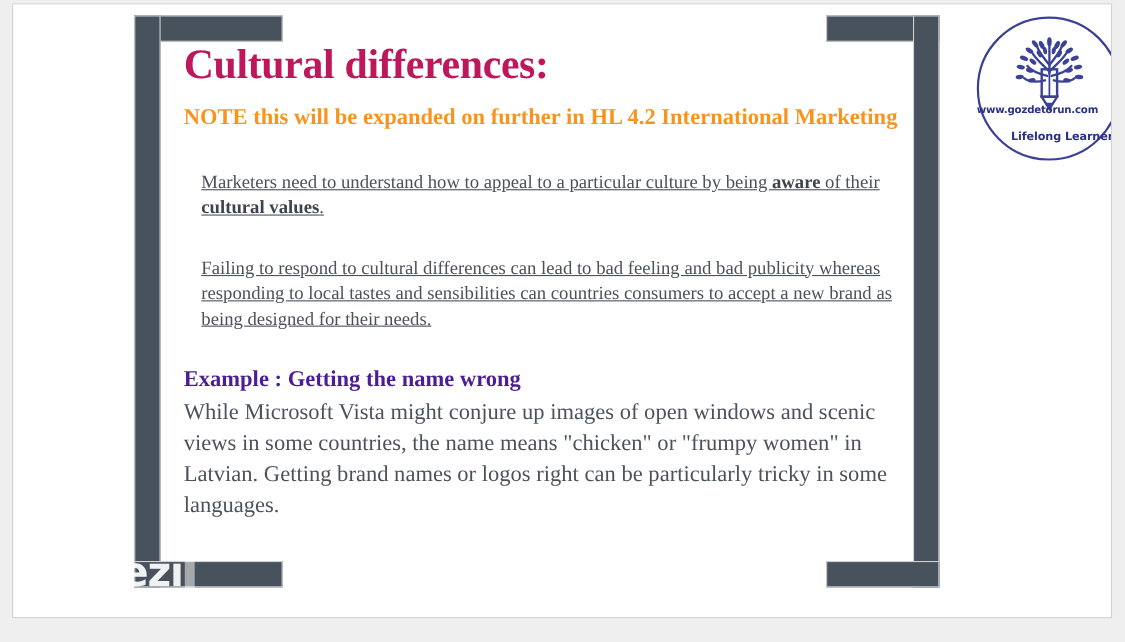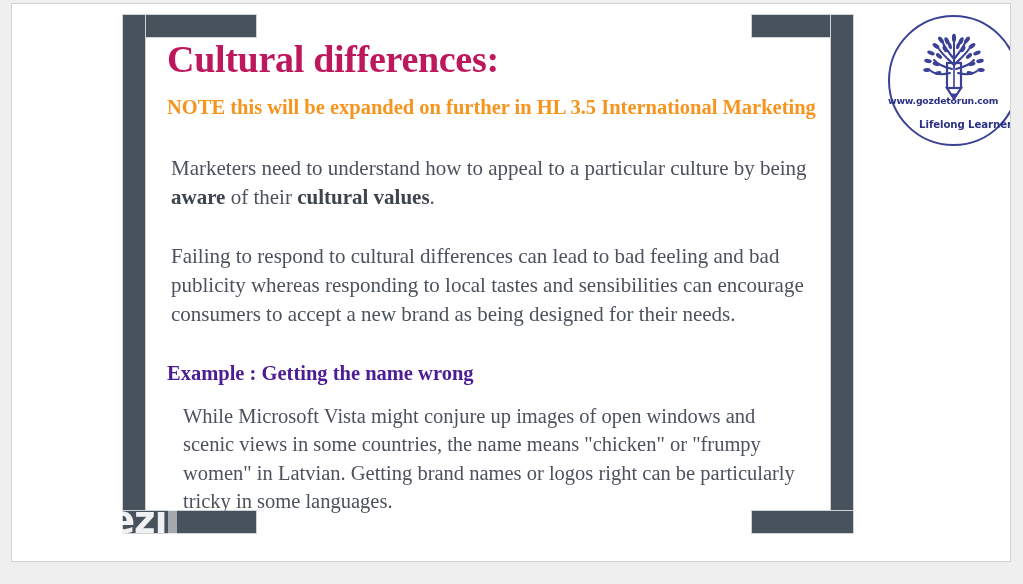"NOTE this will be expanded" p { text: 3.5 -> 4.2 }
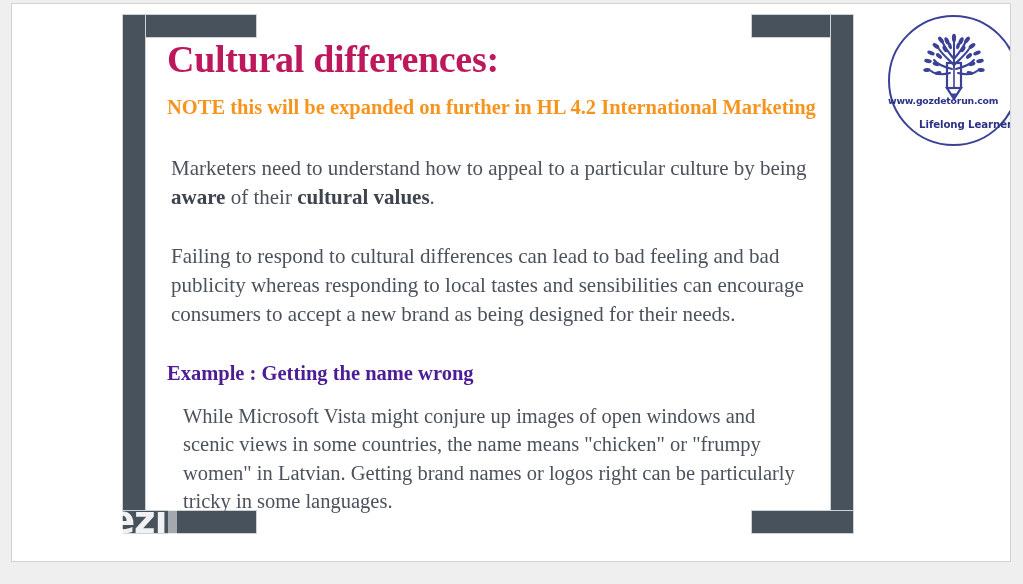"Marketers need to understand how" .body-par { font-size: 21px -> 17px; margin: 0 0 31px 4px -> 0 0 31px 16px; text-decoration: none -> underline }
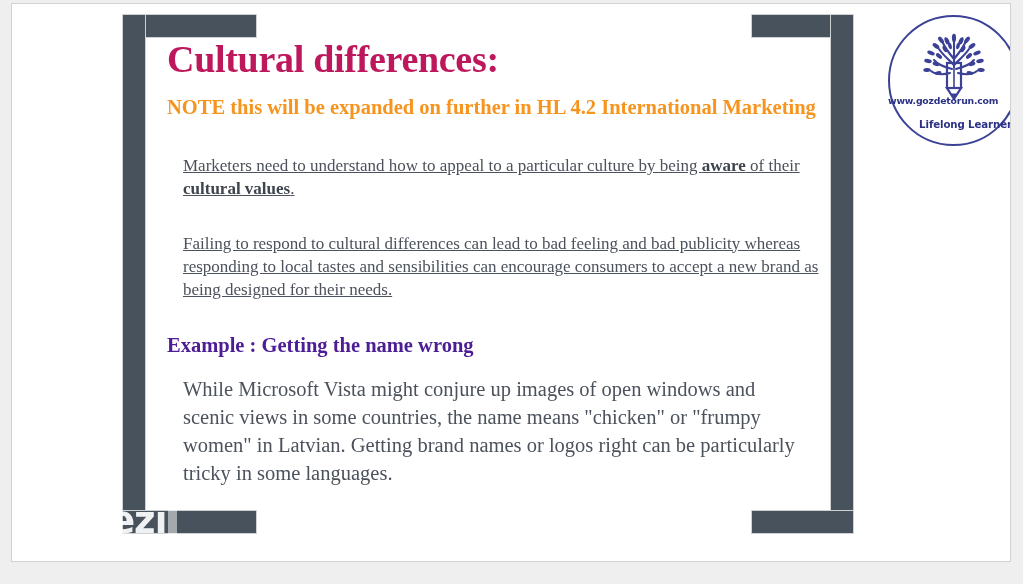"Failing to respond to cultural" p.body-par { text: encourage -> countries }
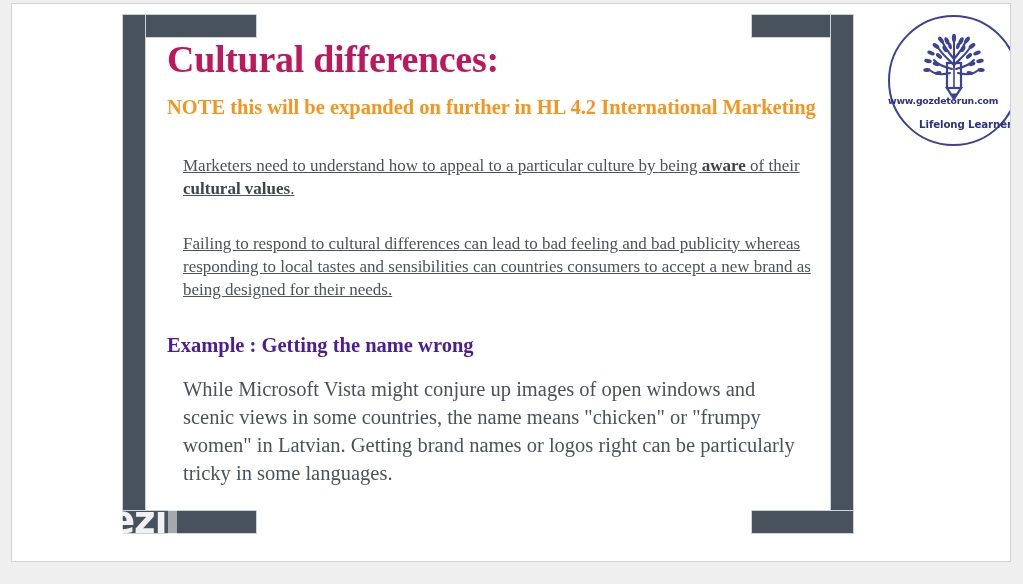"While Microsoft Vista might conjure" #example-body { margin: 16px -> 0 }
